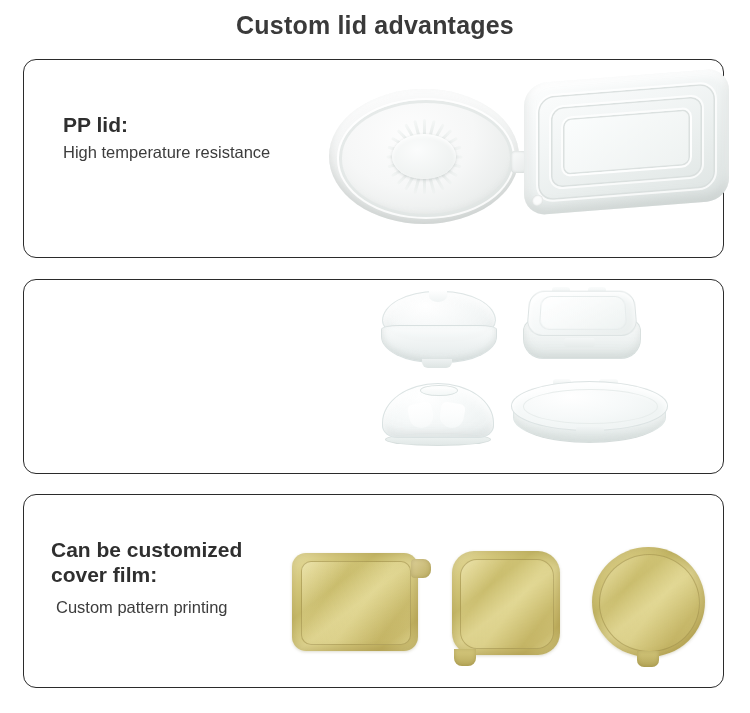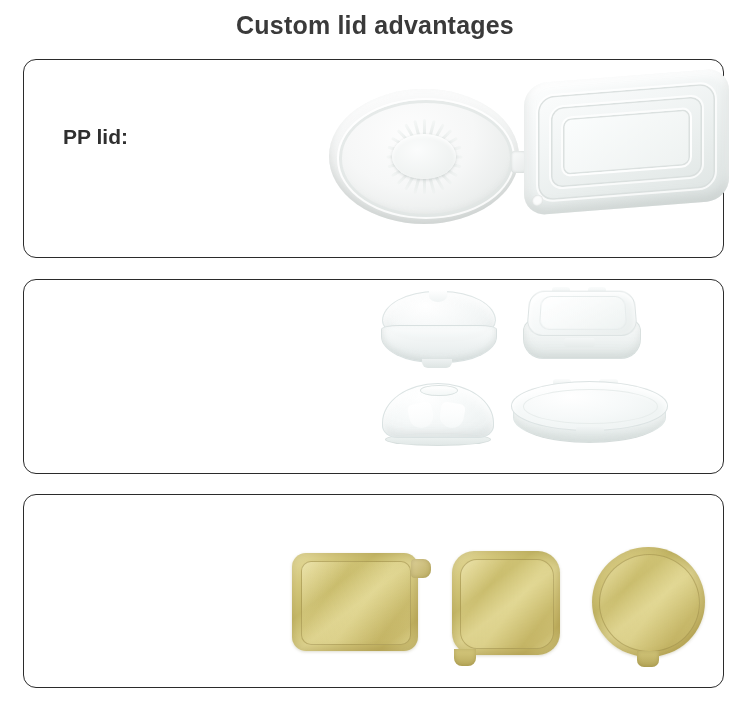"High temperature resistance" div.panel-sub { html: none -> <div>High temperature resistance</div> }
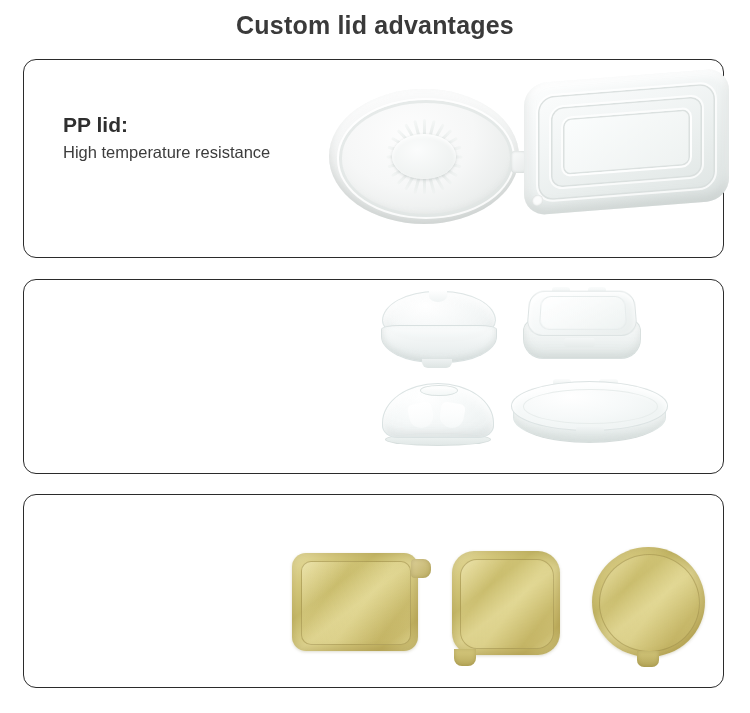"Can be customized" div.panel-text { html: none -> <div> <div>Can be customized cover film:</div> <div>Custom pattern printing</div> </div> }
